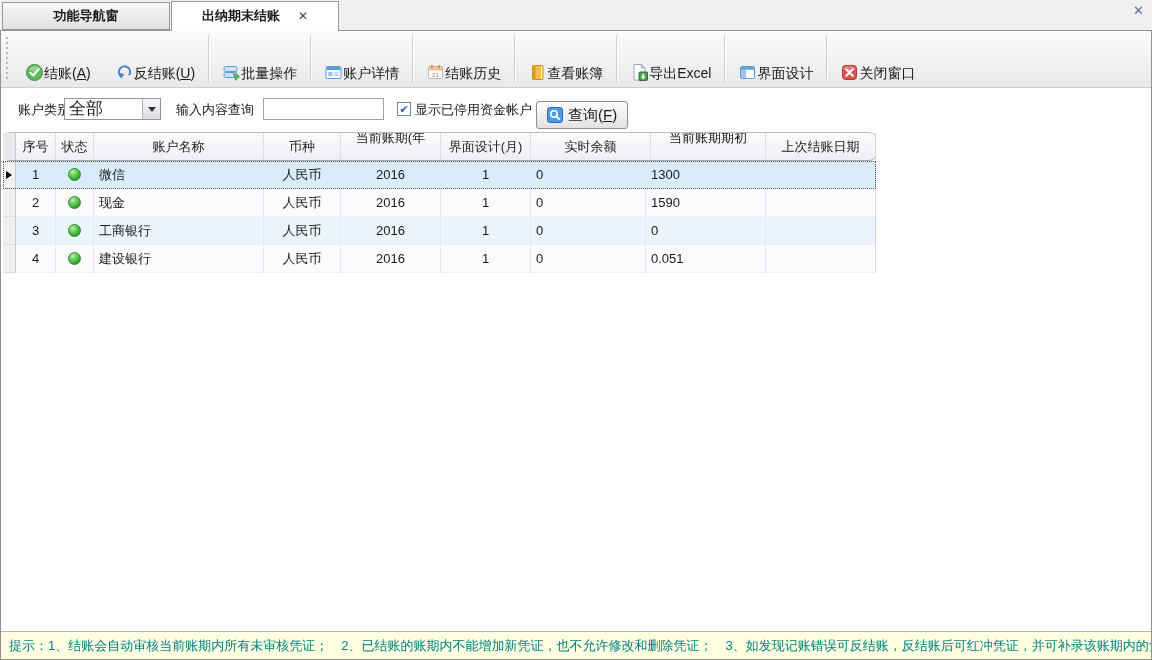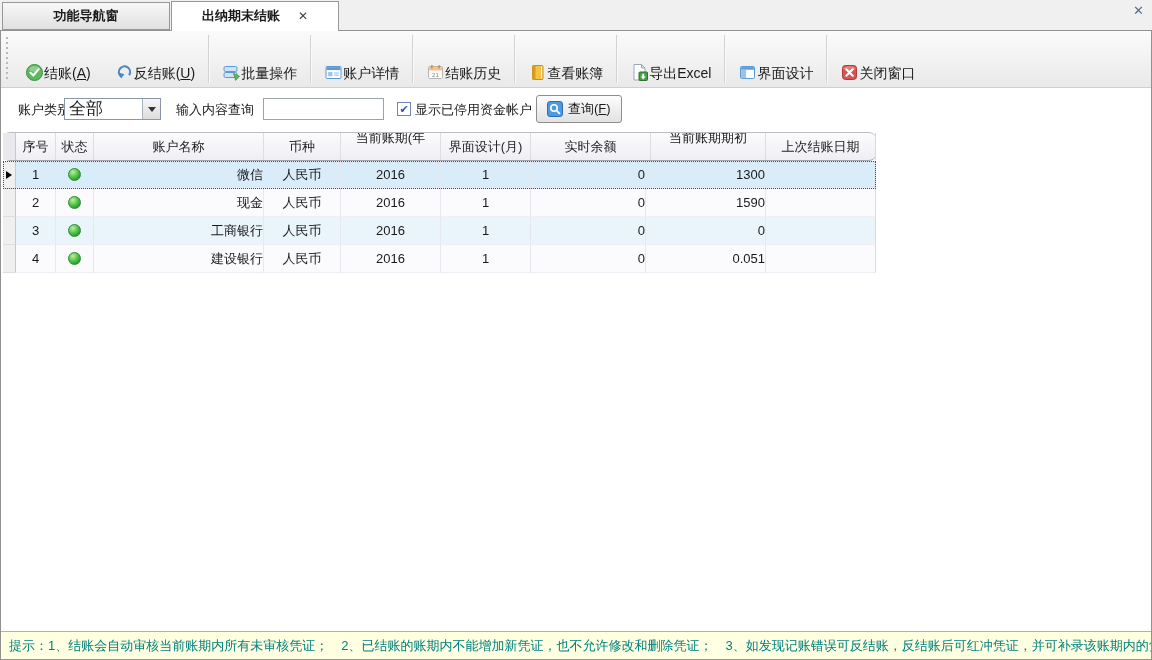"查询(F)" .qbtn { font-size: 13px -> 15px; top: 6px -> 12px }
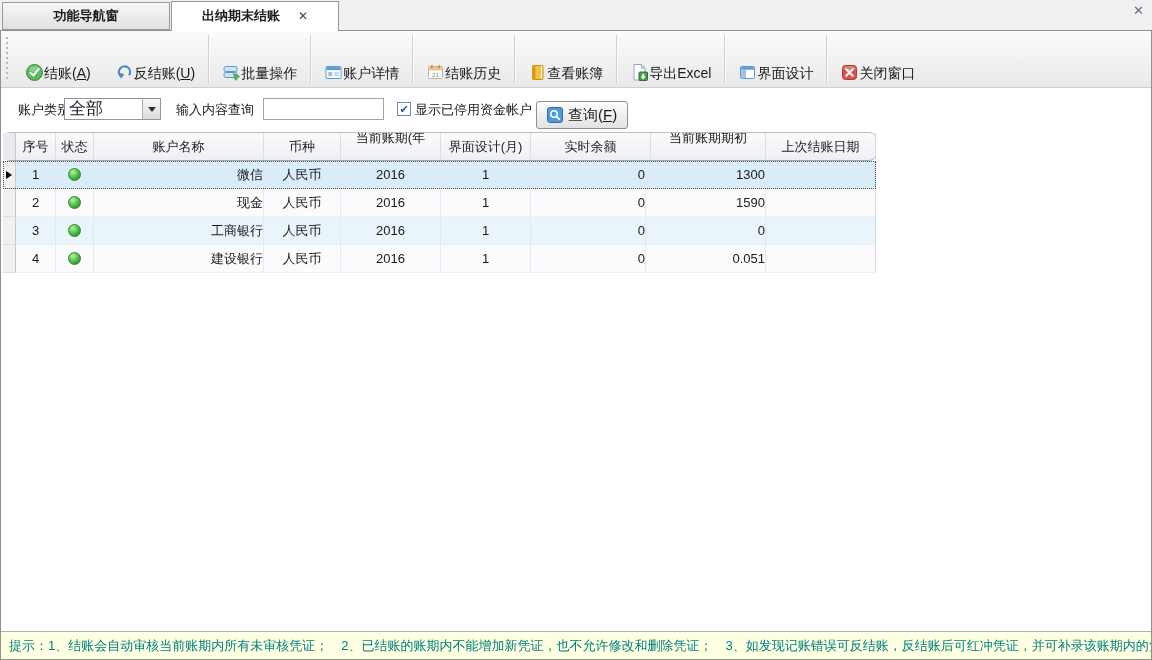"微信" .td.left { text-align: right -> left }
